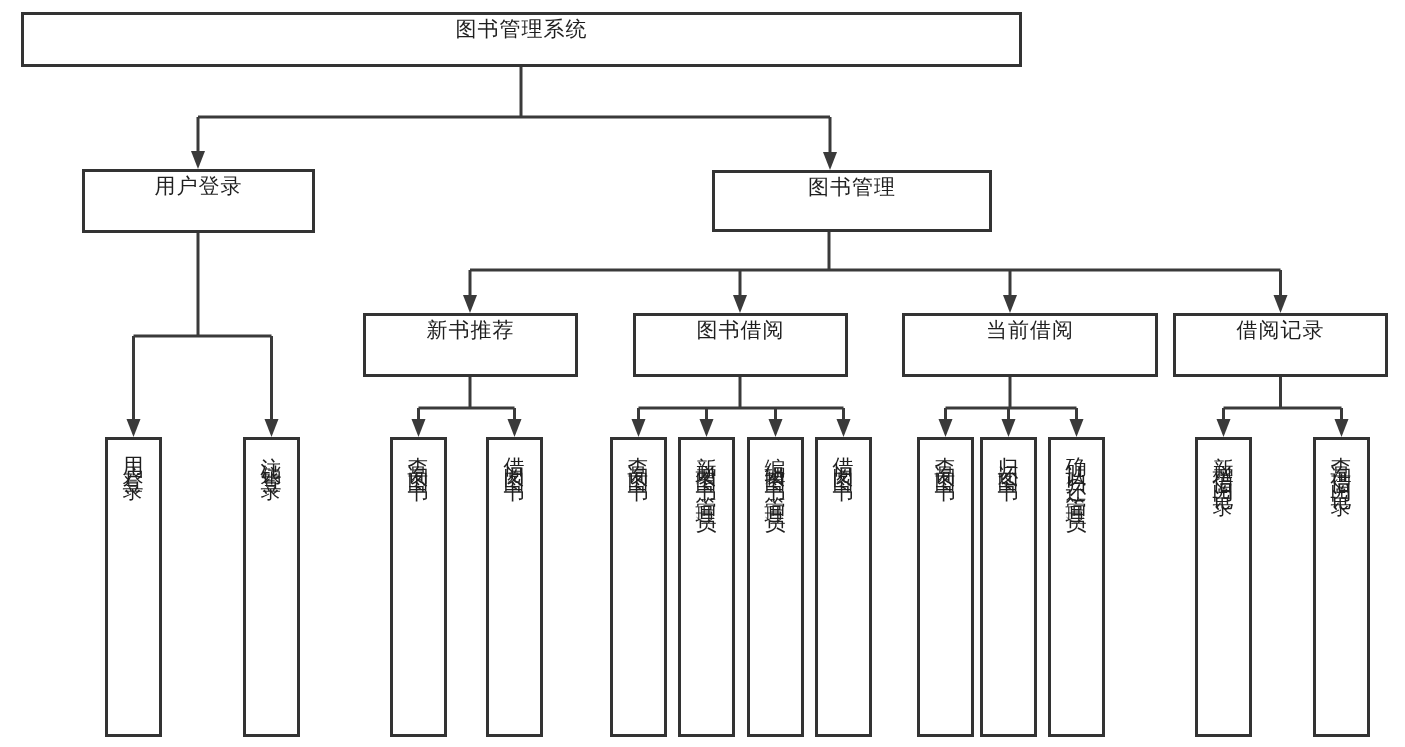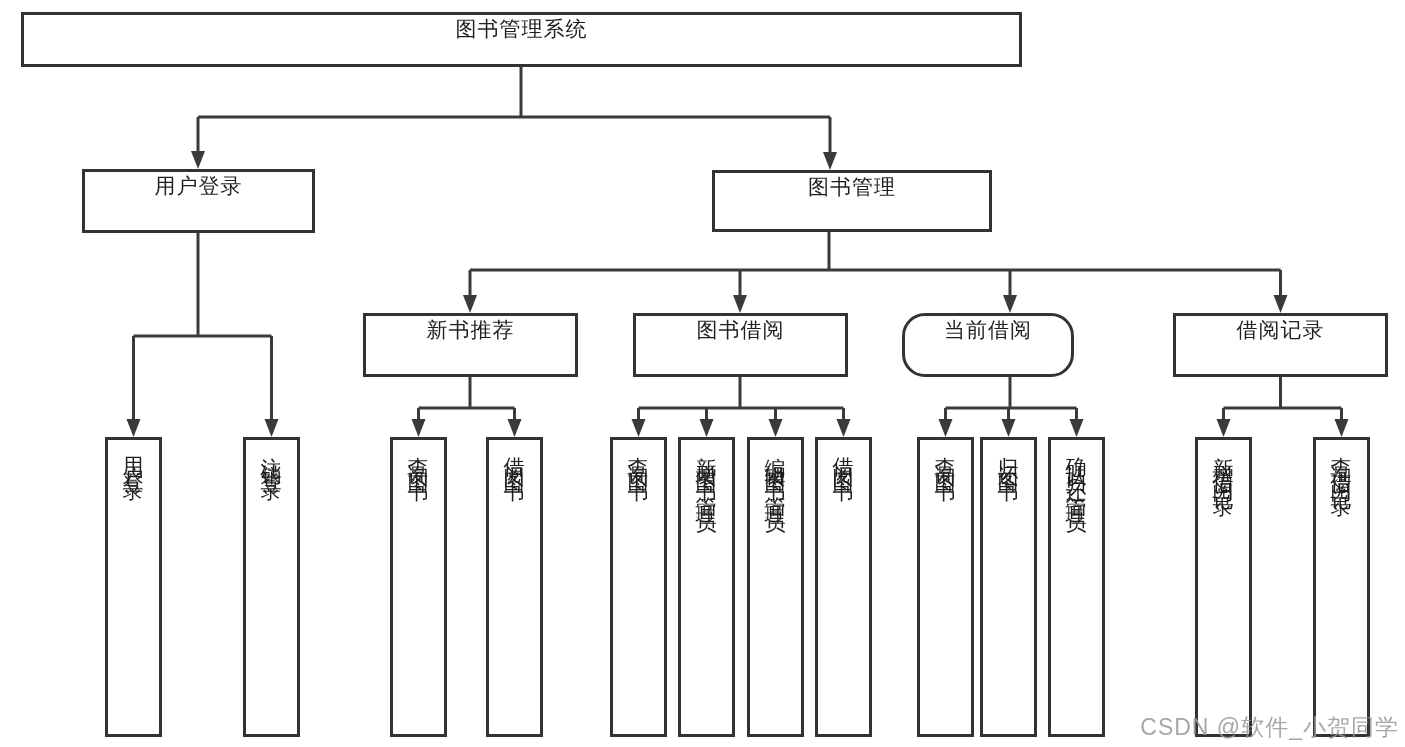"当前借阅" div.node { border-radius: 23px -> none; width: 172px -> 256px }
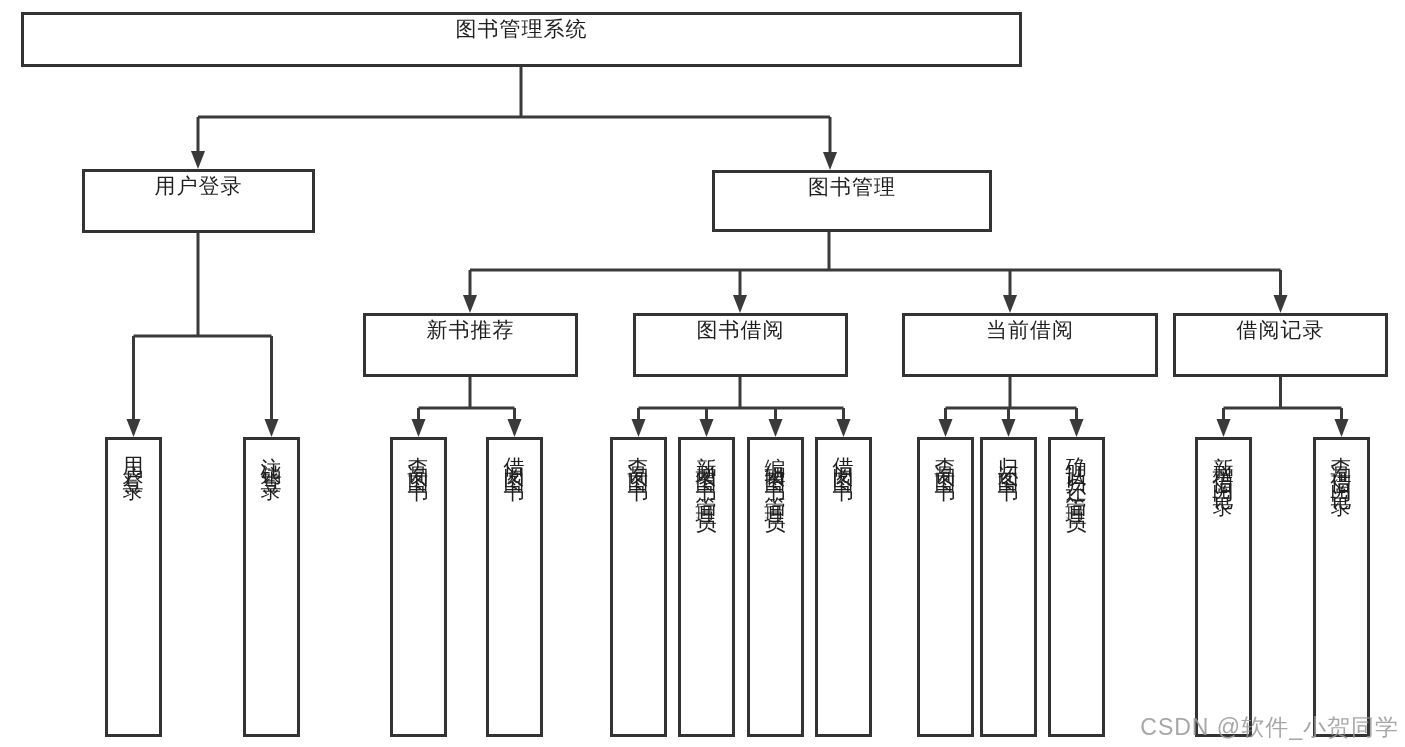"CSDN @软件_小贺同学" div.watermark { html: <div>CSDN @软件_小贺同学</div> -> none }
